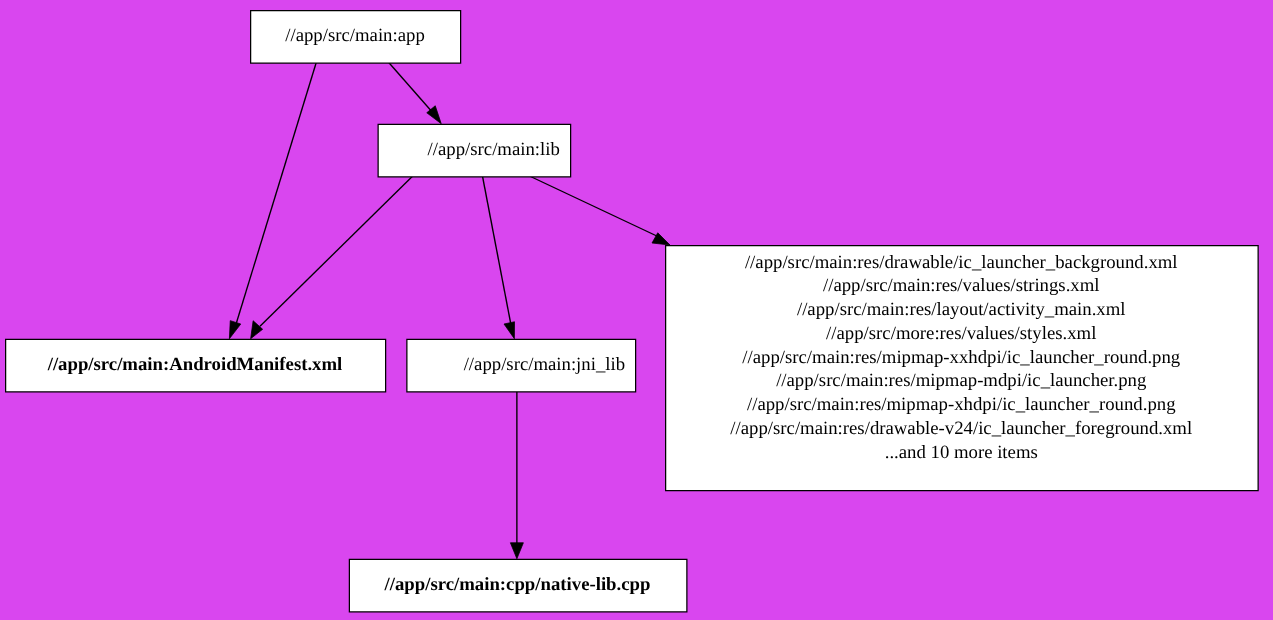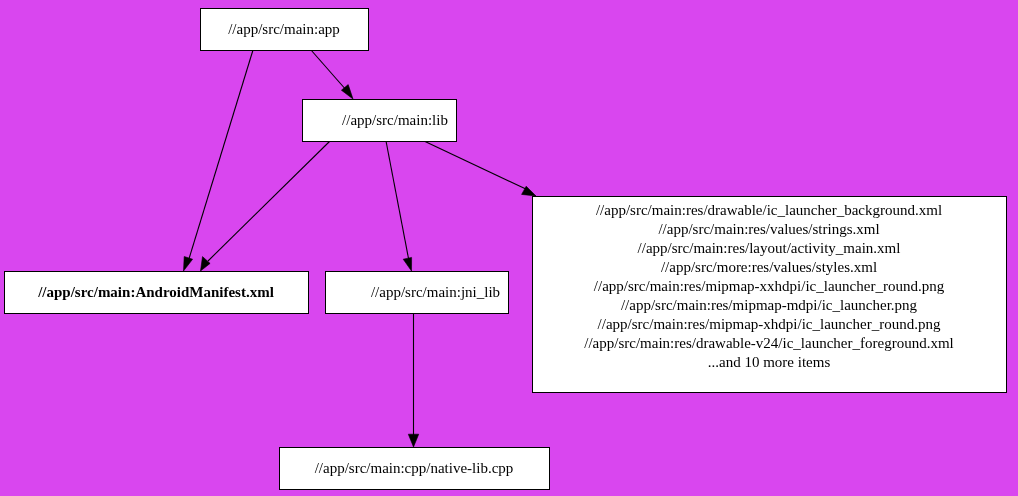"//app/src/main:cpp/native-lib.cpp" div.node-label { font-weight: none -> bold }
